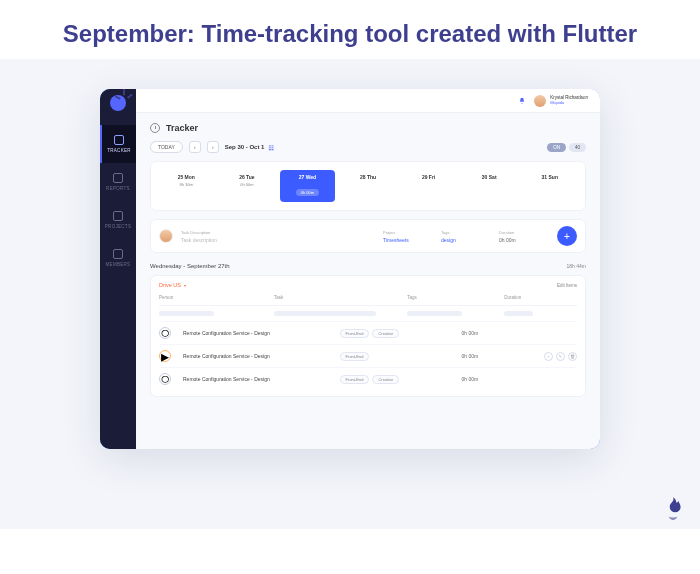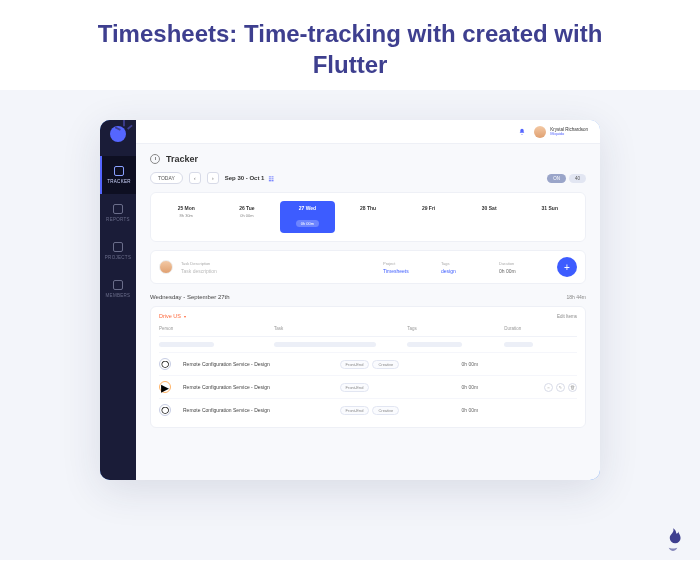"Timesheets: Time-tracking with created" h1.page-title { text: Timesheets: Time-tracking with -> September: Time-tracking tool }
